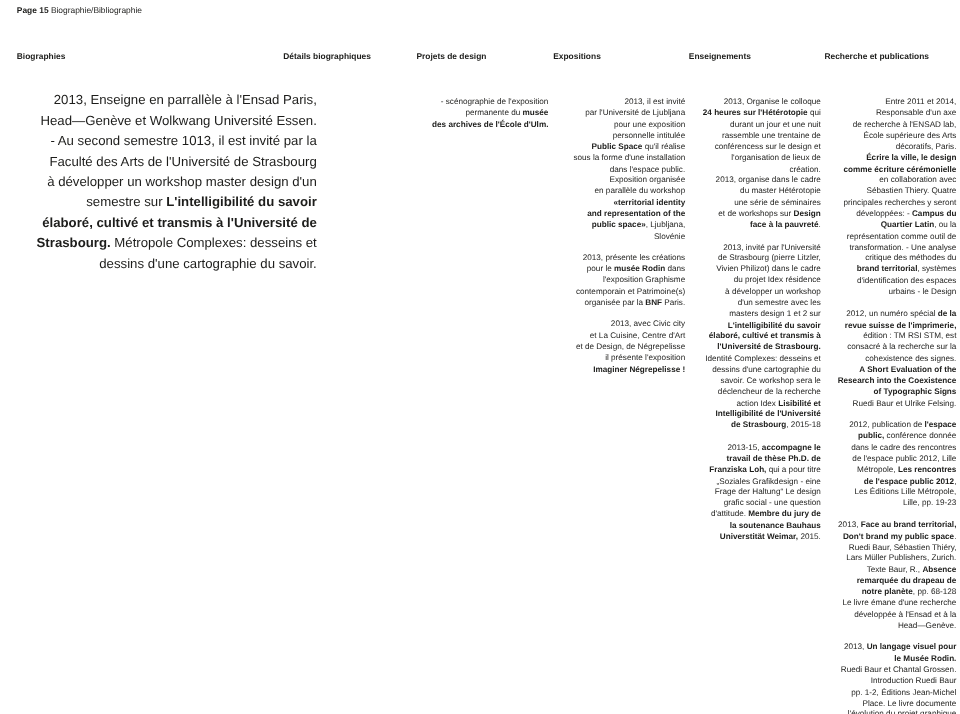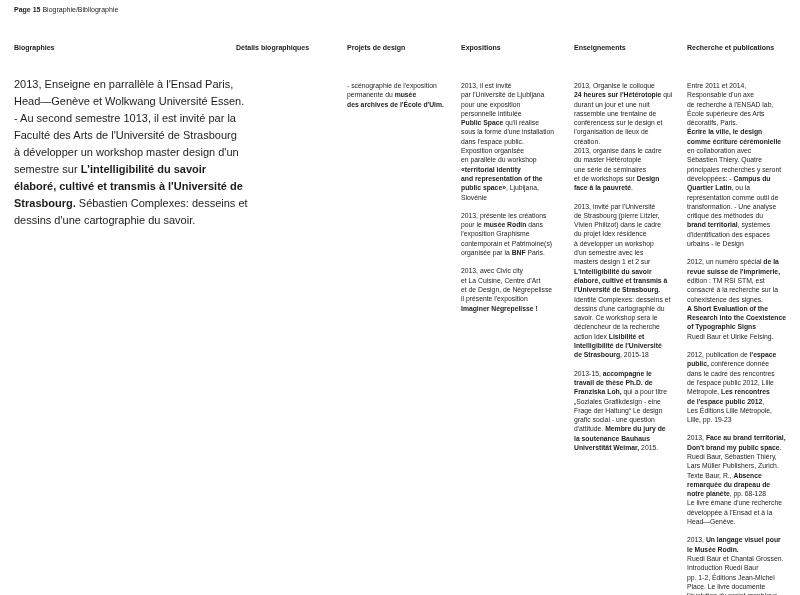"2013, Enseigne en parrallèle à" .col-body { text-align: none -> right }
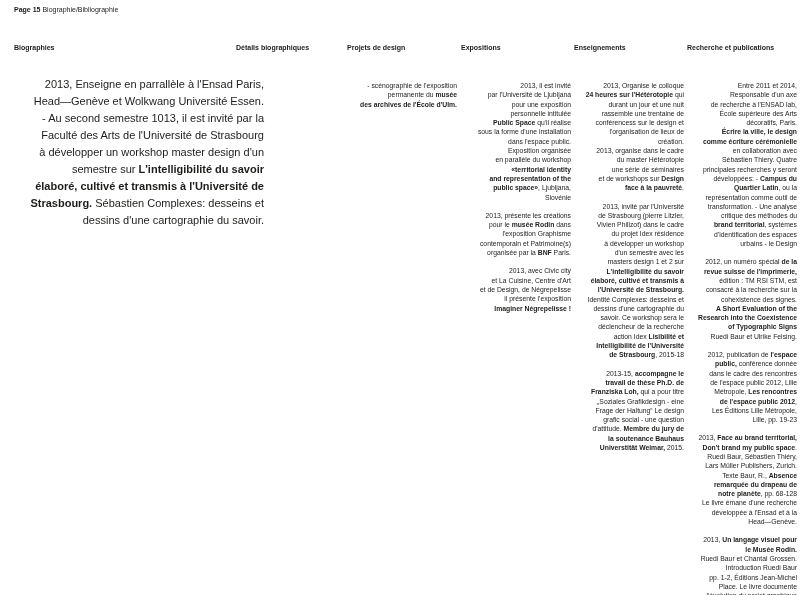"Sébastien Complexes: desseins et" span { text: Sébastien -> Métropole }
